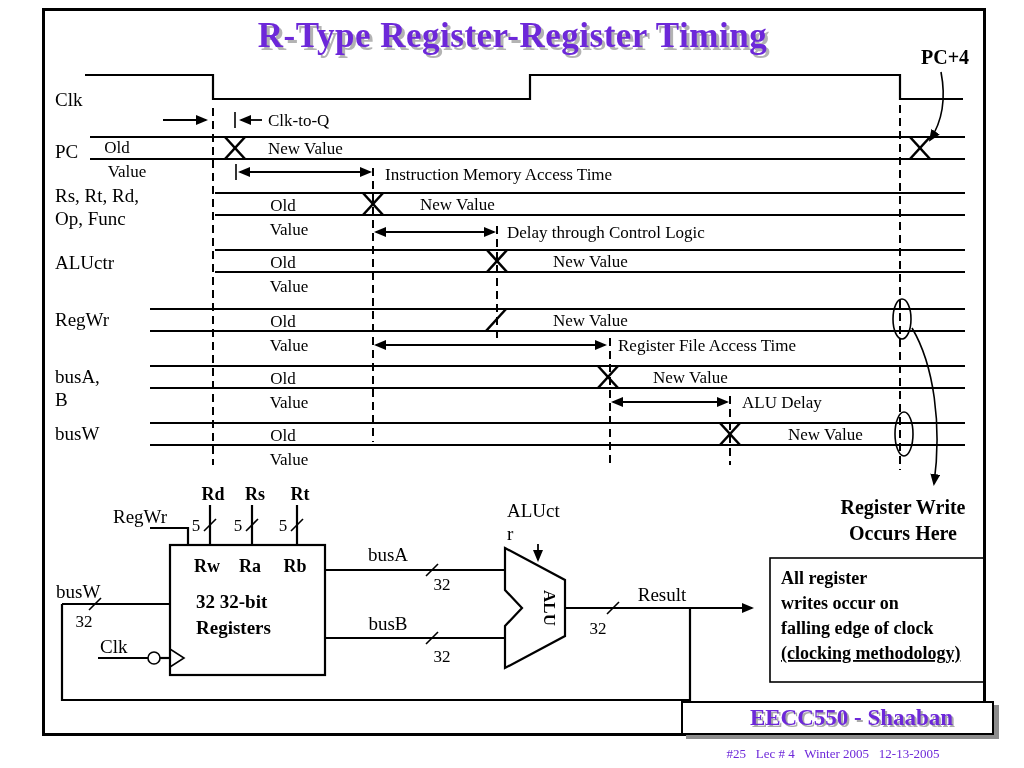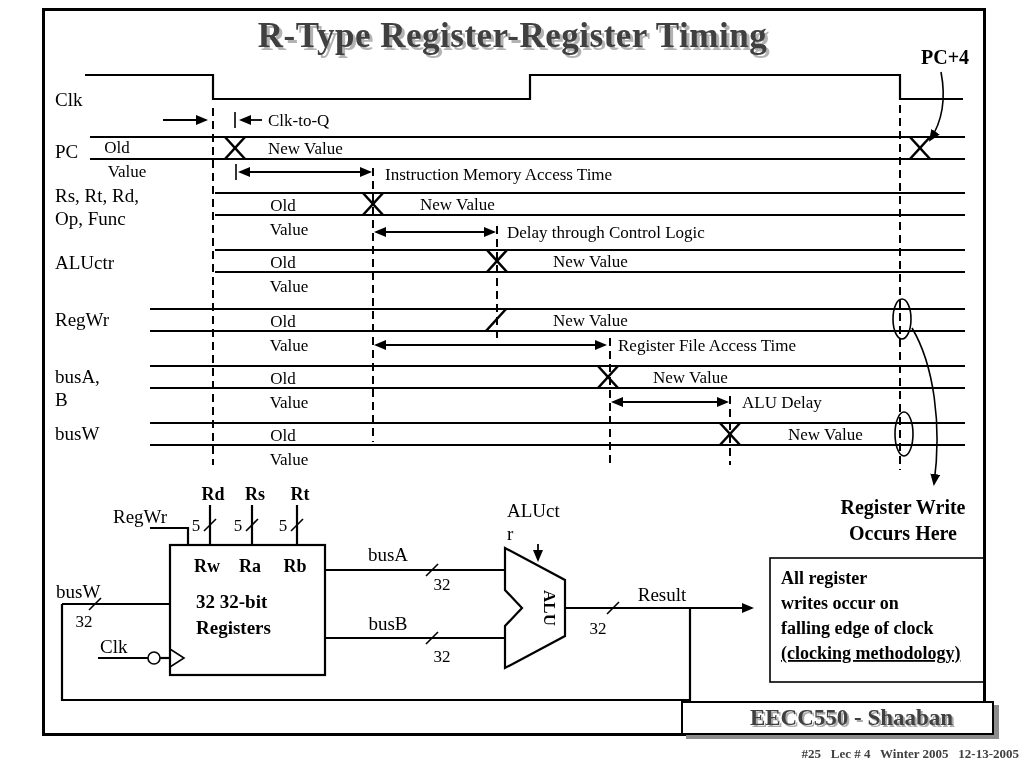"R-Type Register-Register Timing" #slide { color: #404040 -> #6d28d9 }
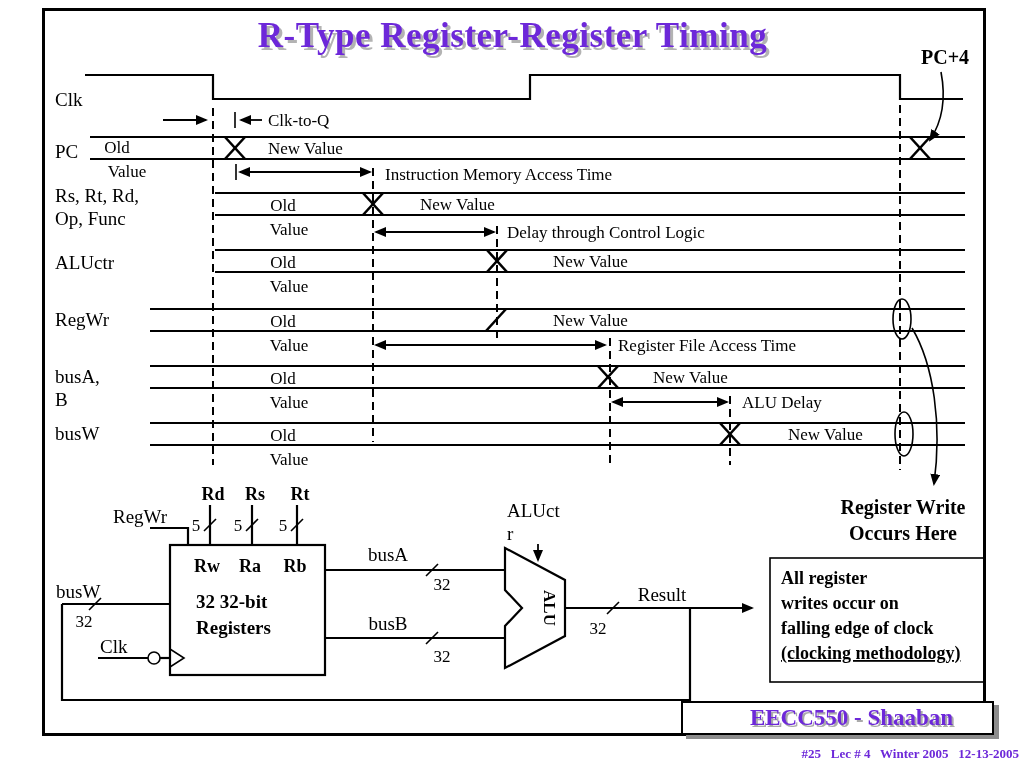"#25 Lec # 4 Winter" #page-info { font-weight: bold -> normal; left: 719px -> 683px; text-align: right -> center }
